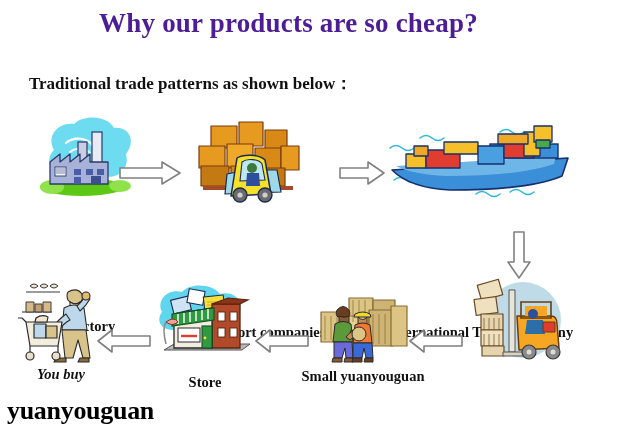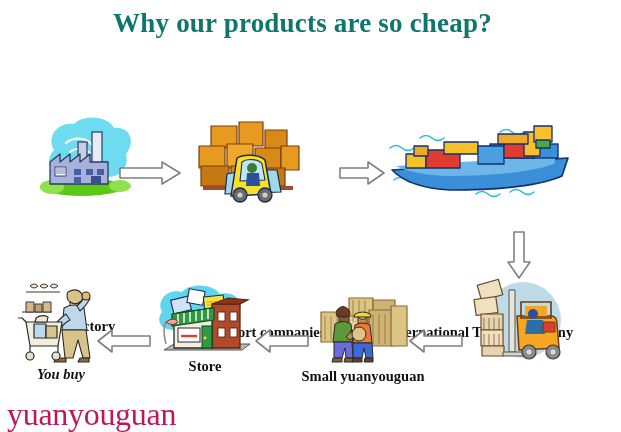"Why our products are so" .title { color: #0f766e -> #4c1d95; left: 16px -> 2px }
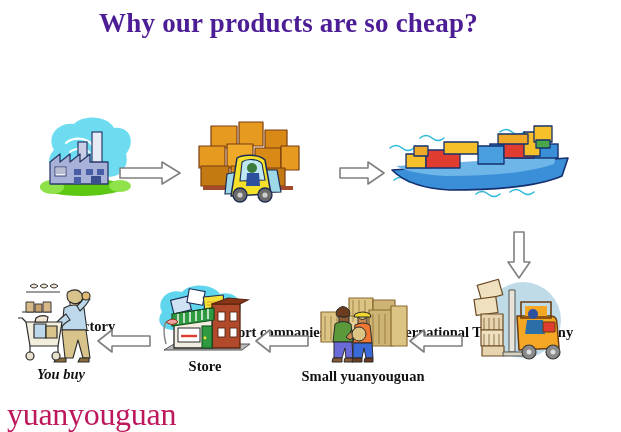"Traditional trade patterns as shown" div.subtitle { html: none -> <div>Traditional trade patterns as shown below：</div> }
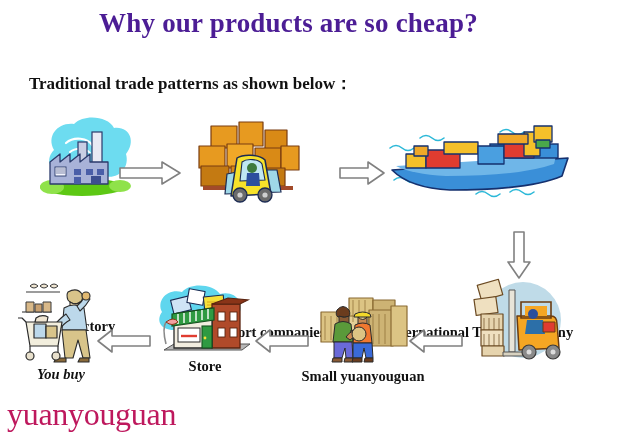"Store" div.label { top: 80px -> 96px }
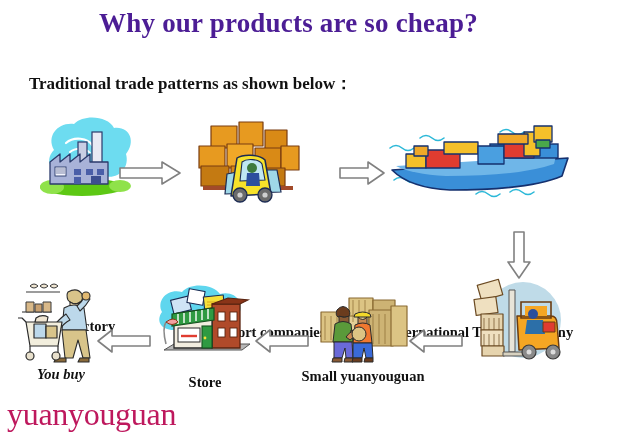"yuanyouguan" .watermark { color: #be185d -> #000000; font-size: 32px -> 26px; font-weight: normal -> bold }
